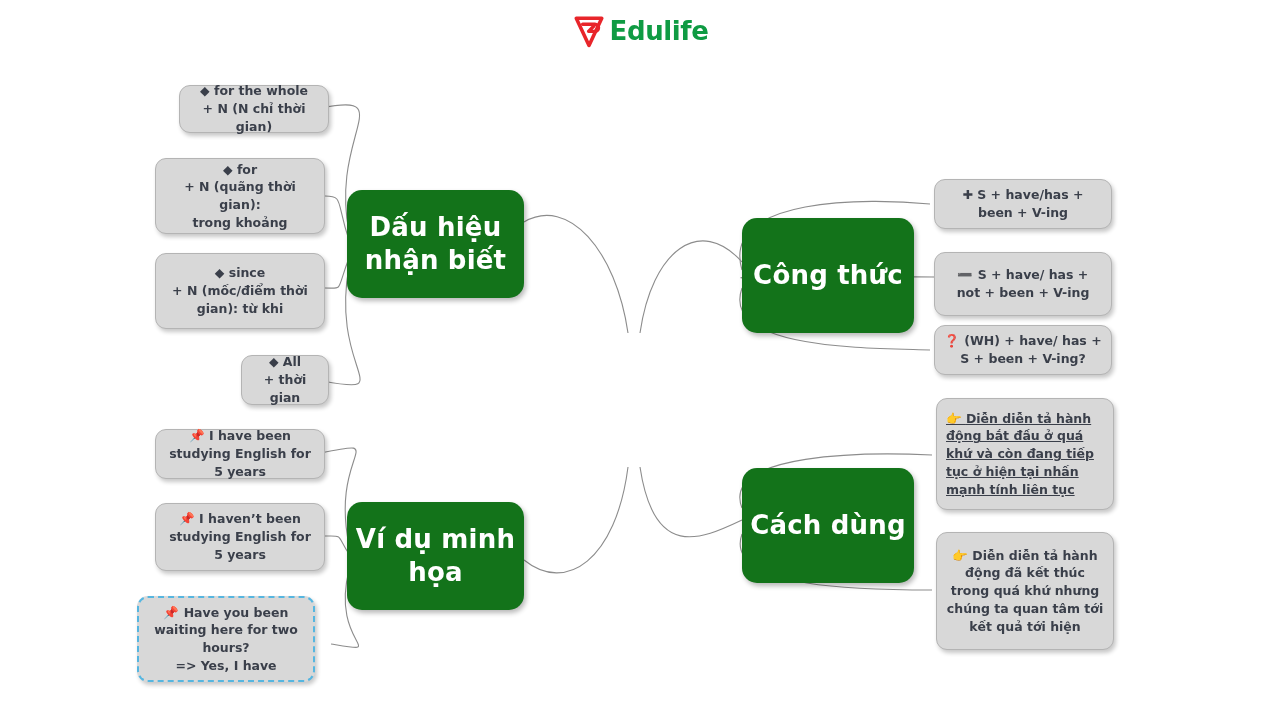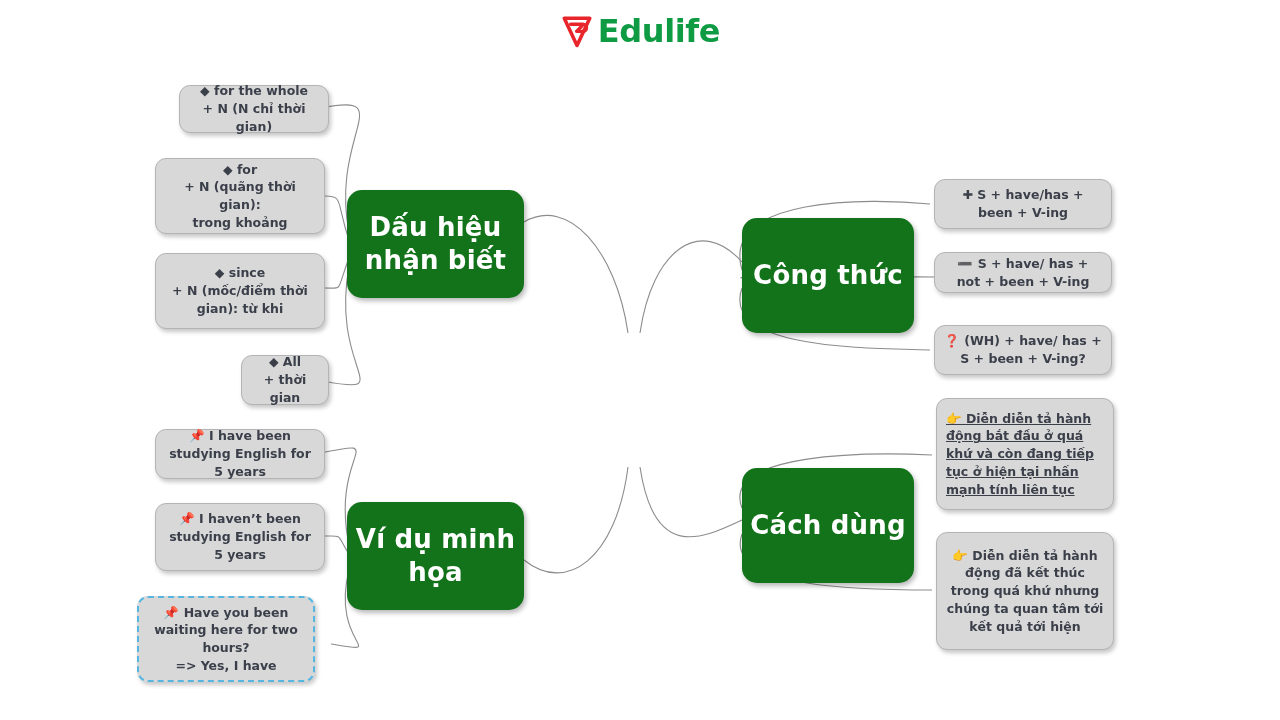"Edulife" .logo-text { font-size: 32px -> 26px }
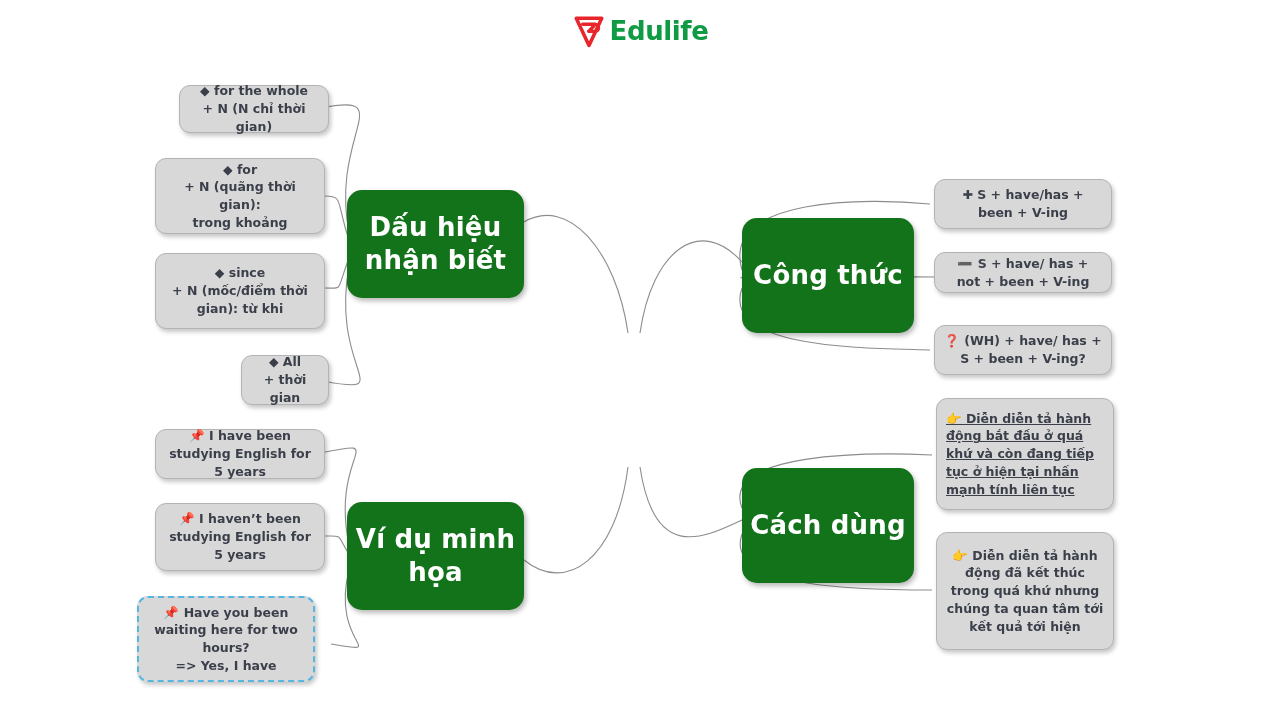"➖ S + have/ has" div.node { height: 41px -> 64px }
